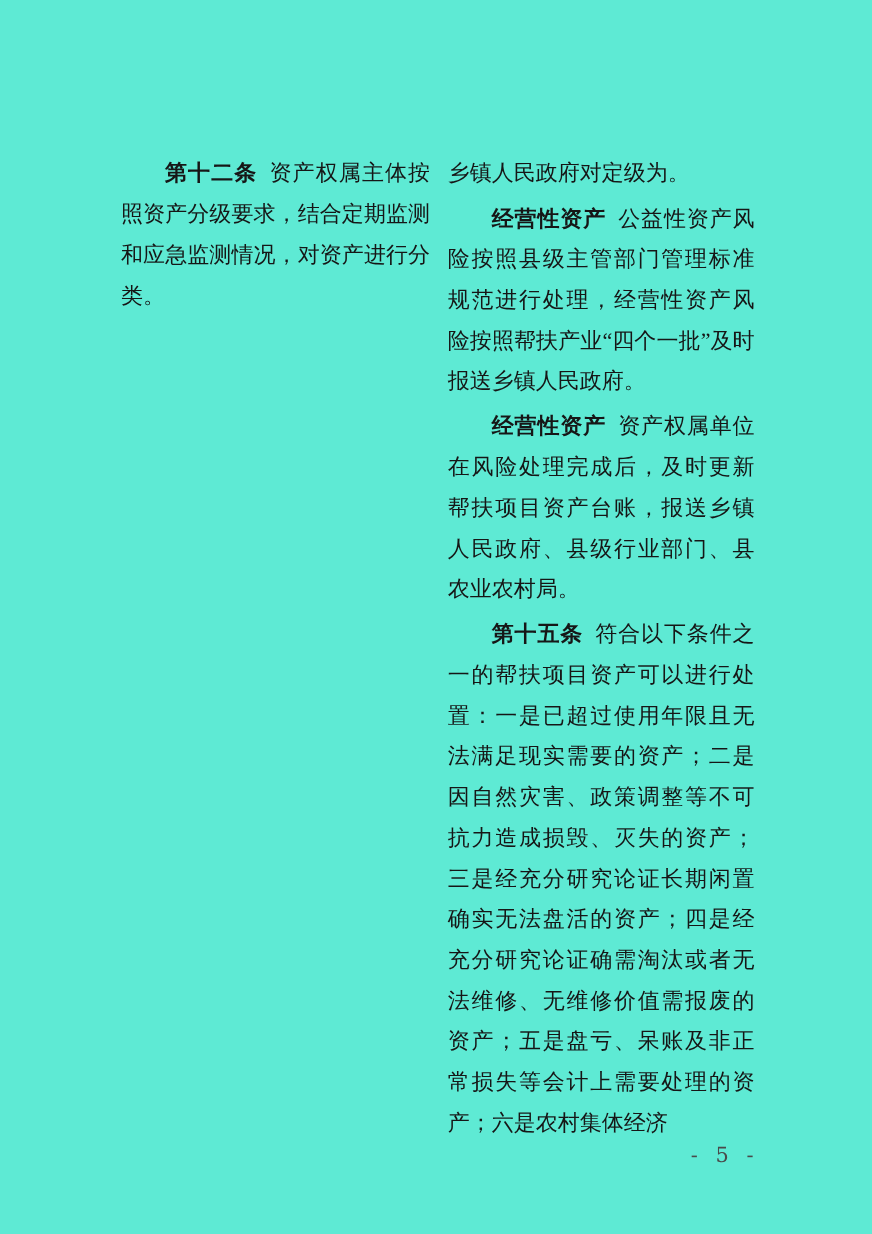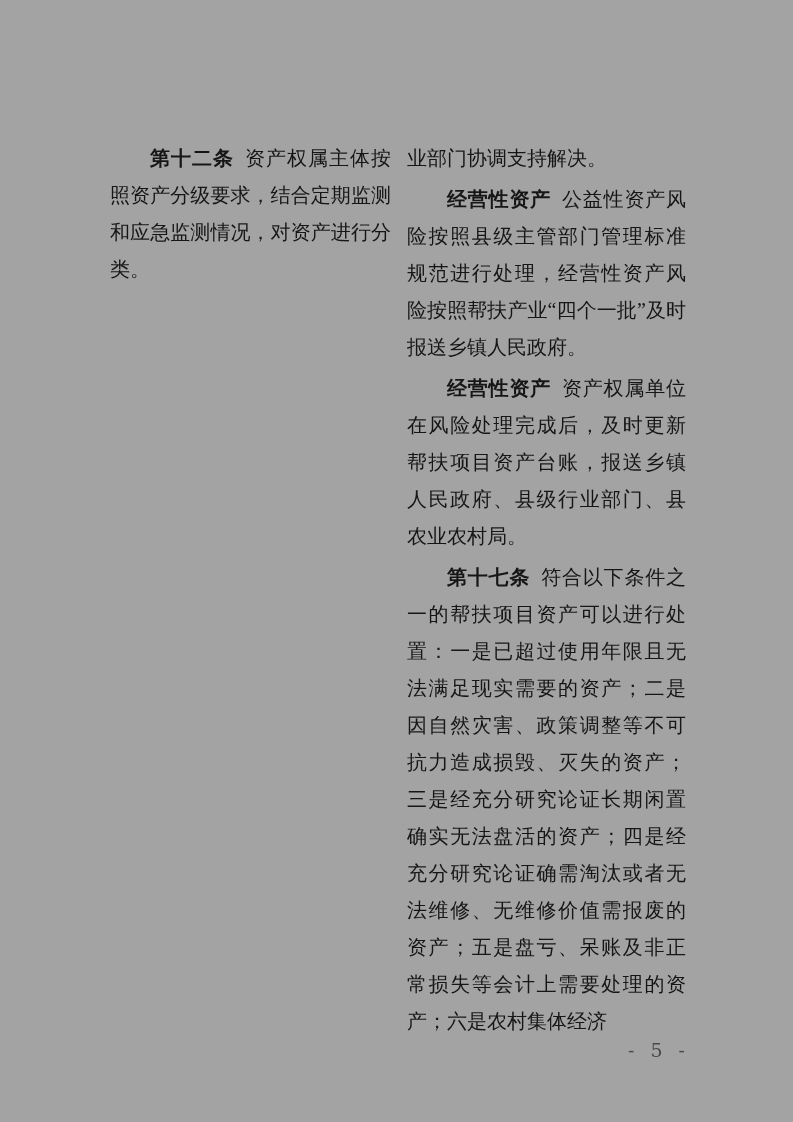"第十二条" .page { background: #a3a3a3 -> #5eead4 }
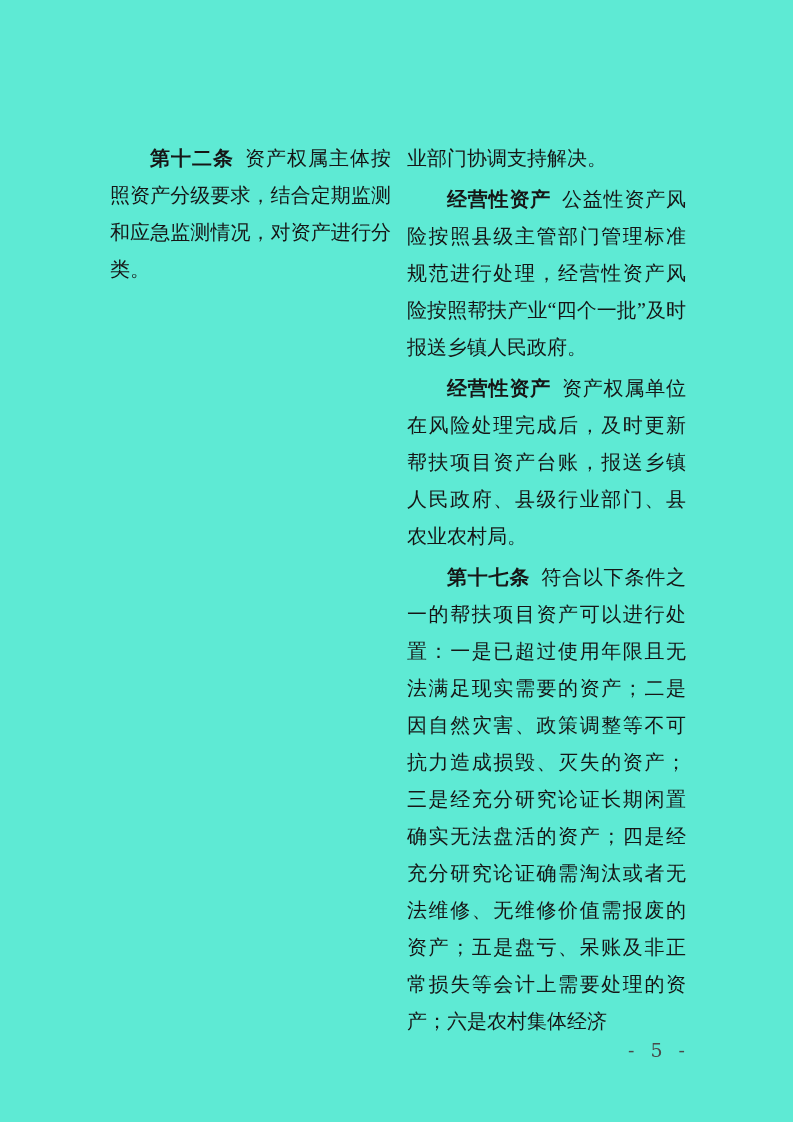"业部门协调支持解决。" p.para { text: 业部门协调支持解决 -> 乡镇人民政府对定级为 }
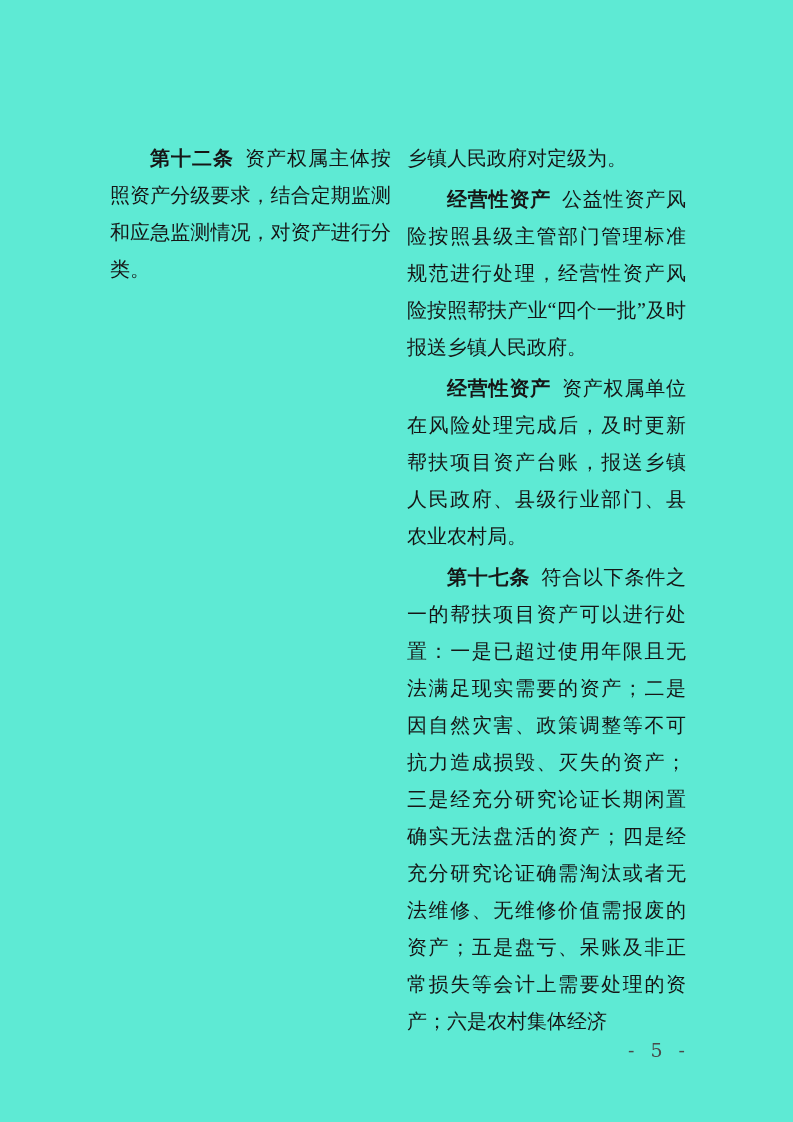"第十七条" span.article-label { text: 七 -> 五 }
